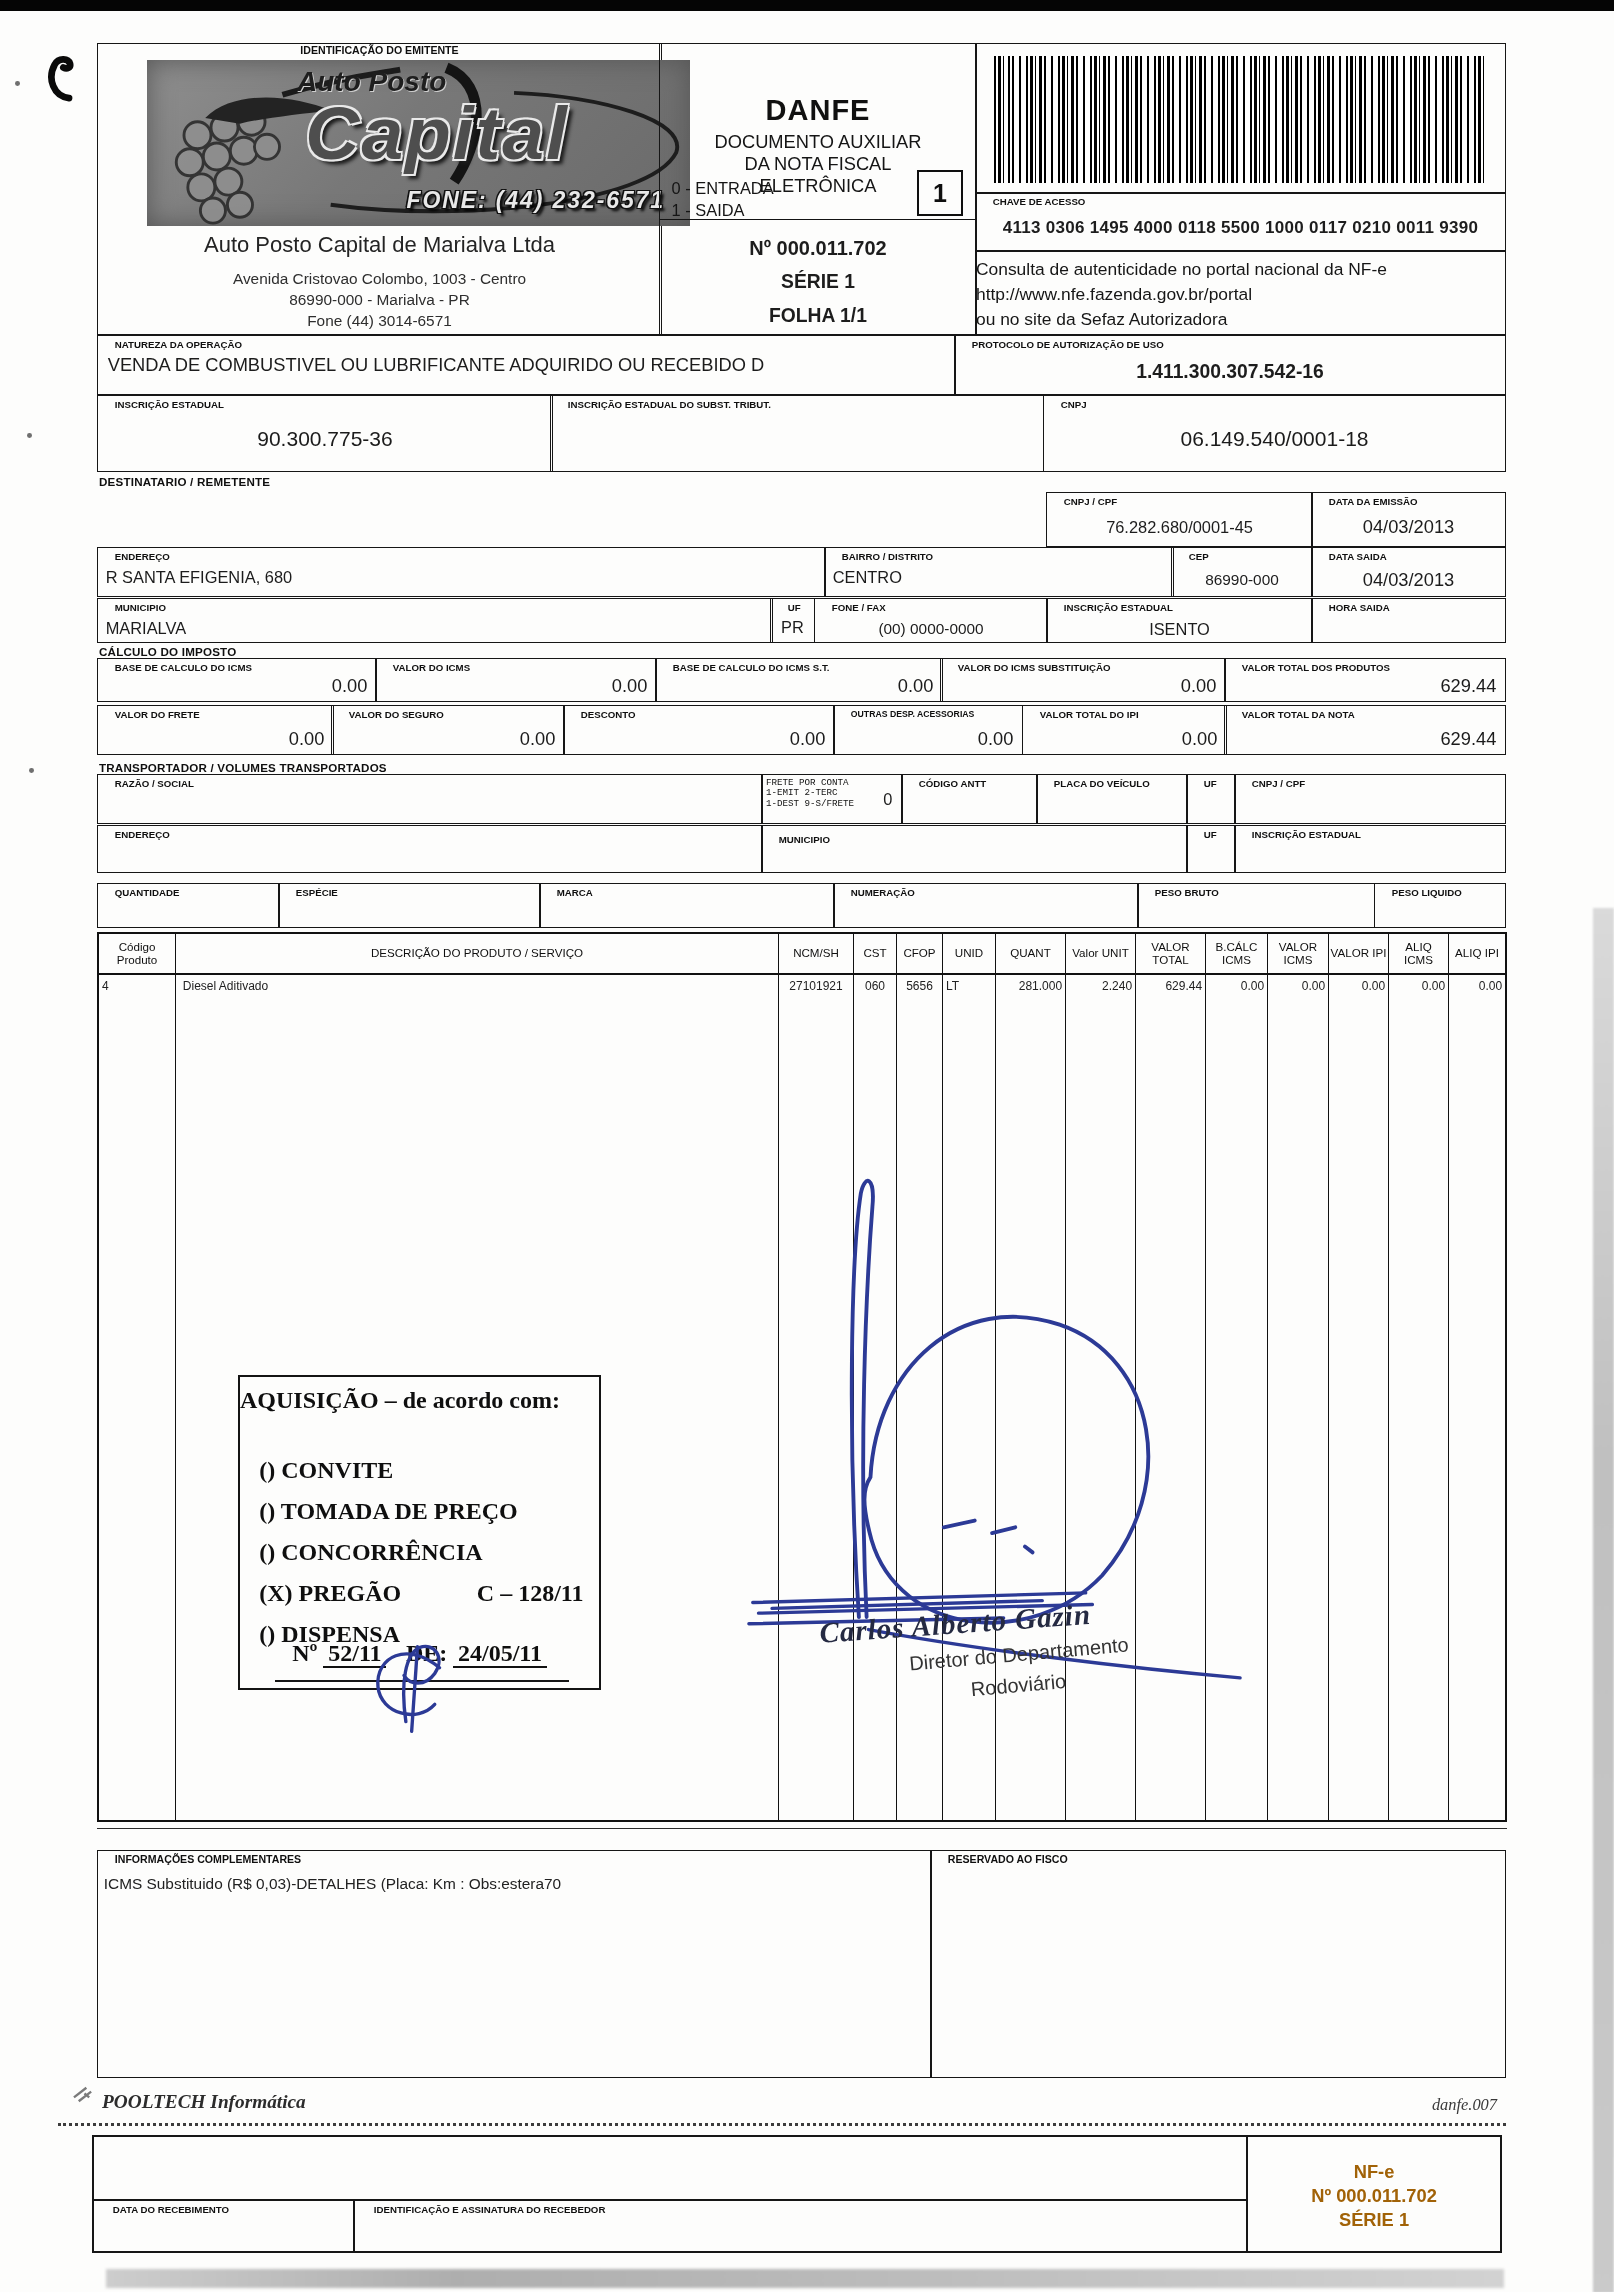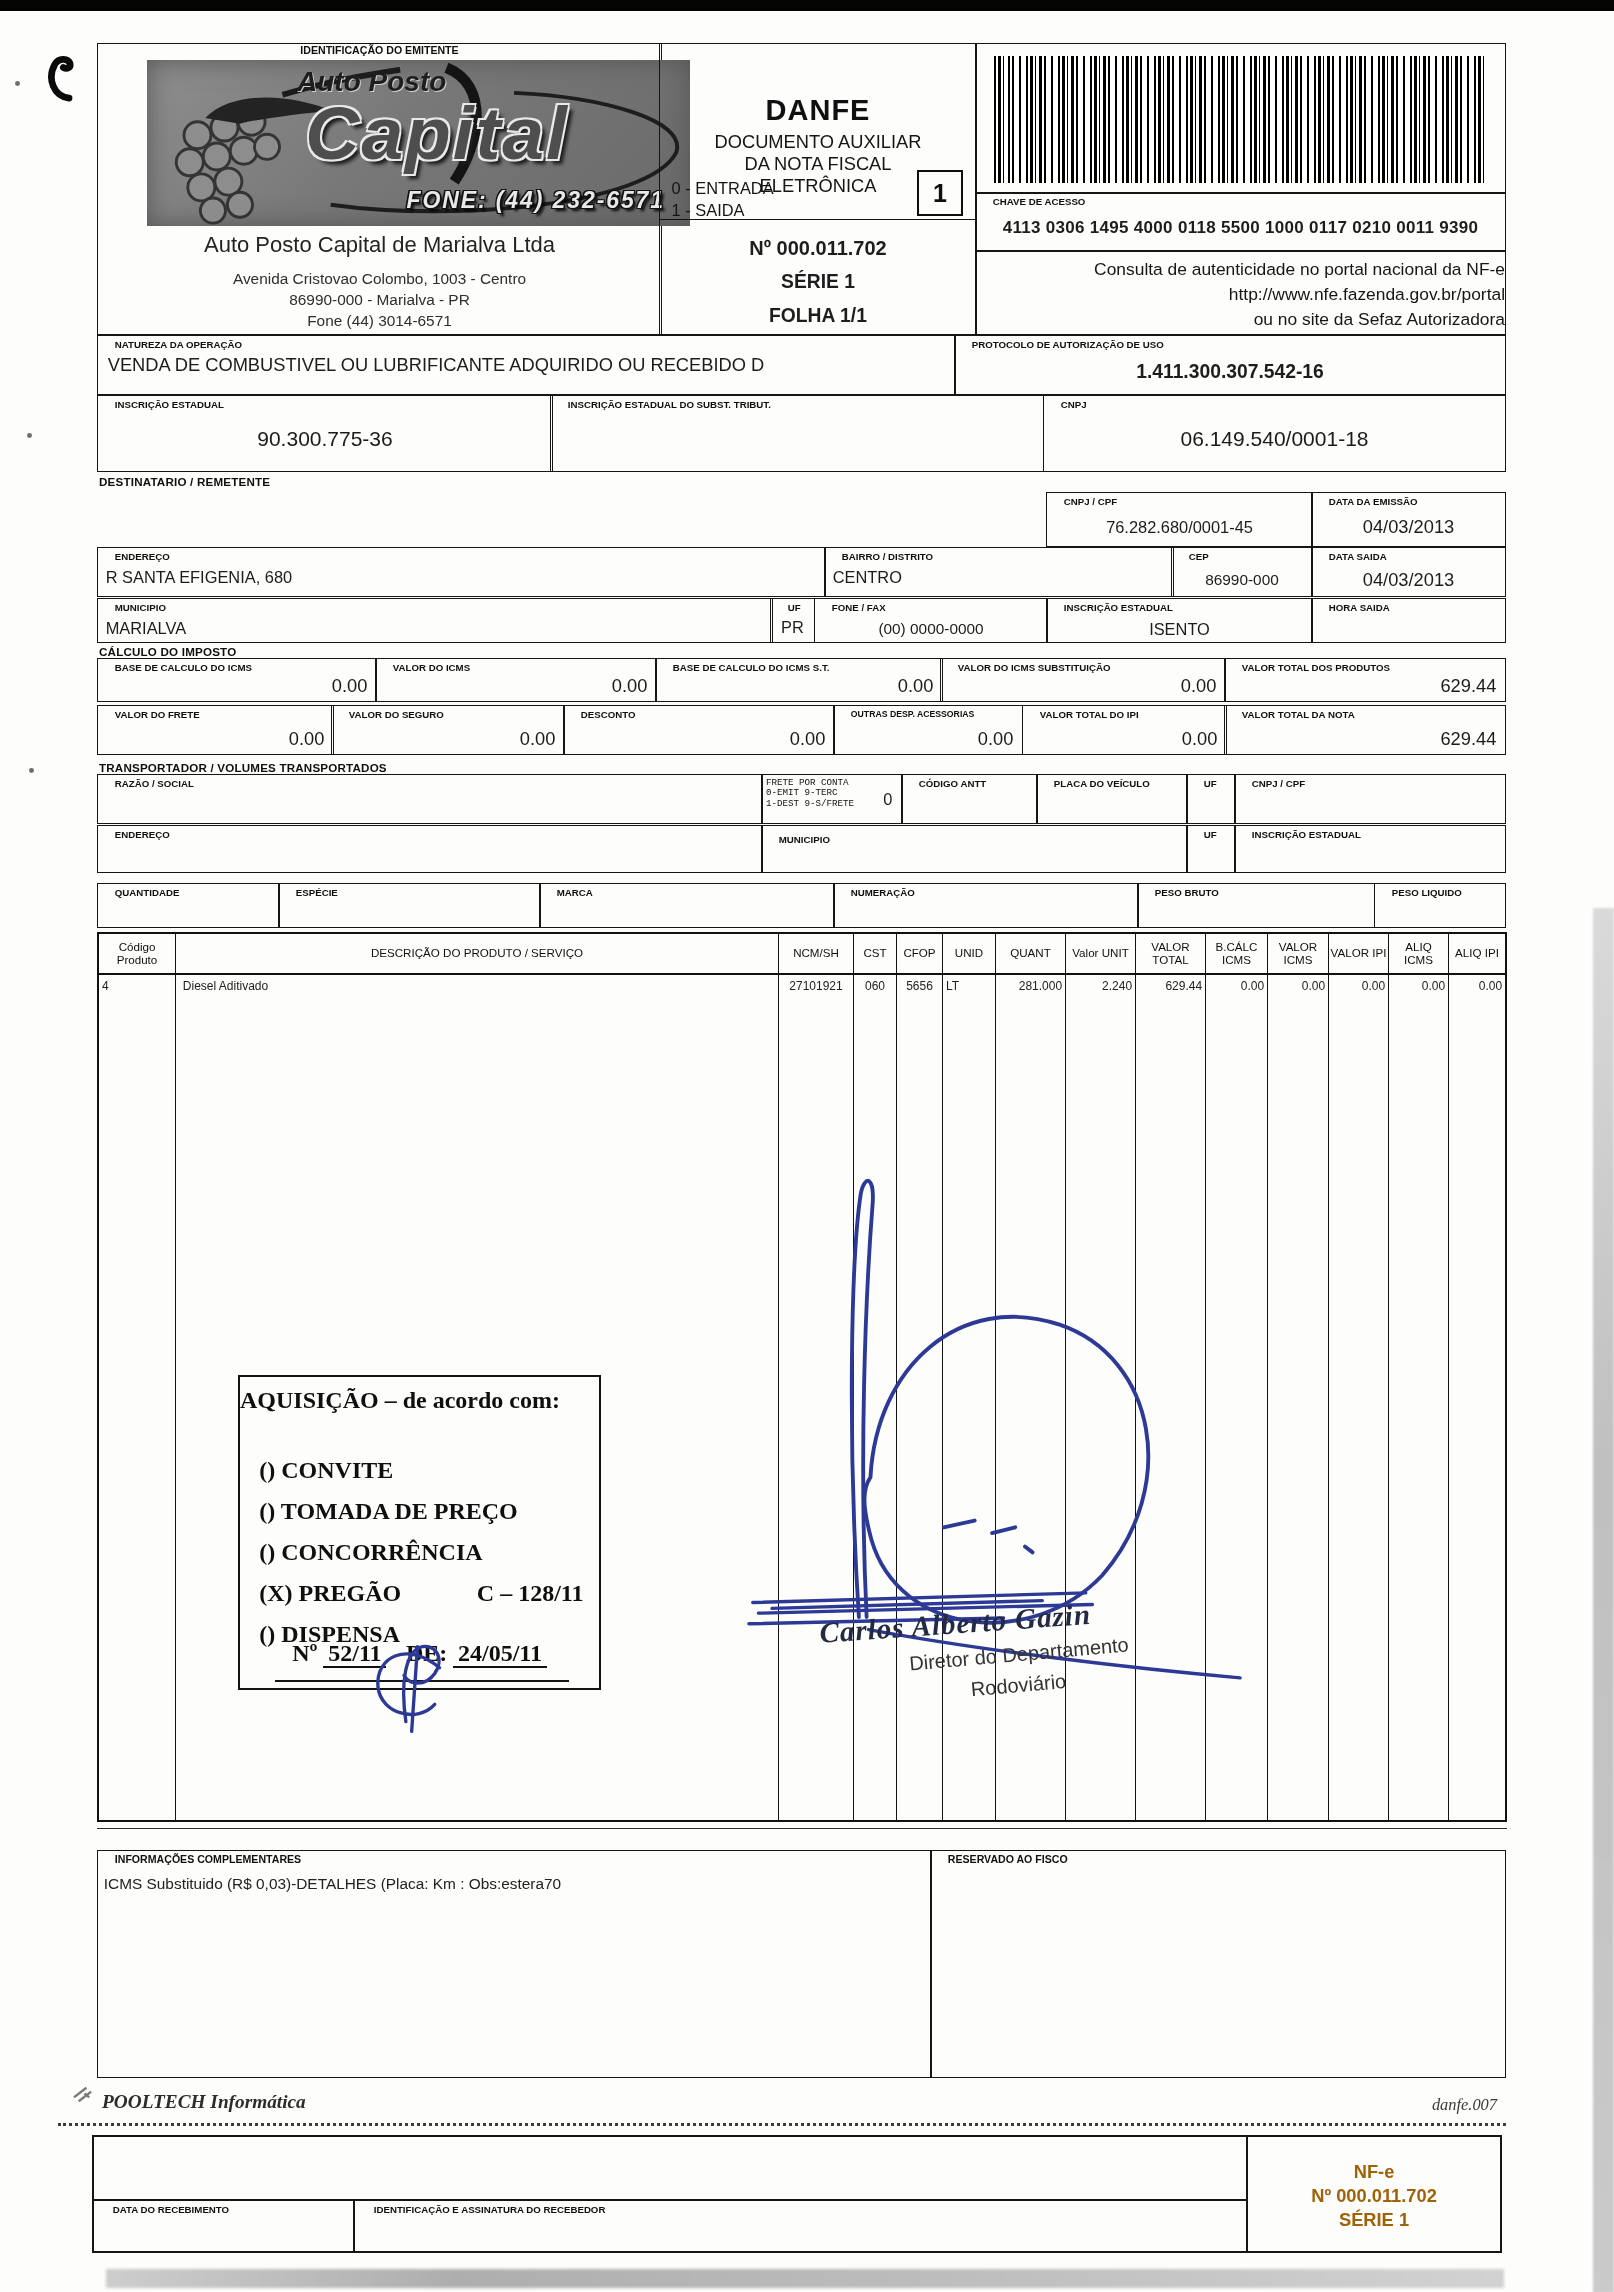"Consulta de autenticidade no portal" div { text-align: right -> left }
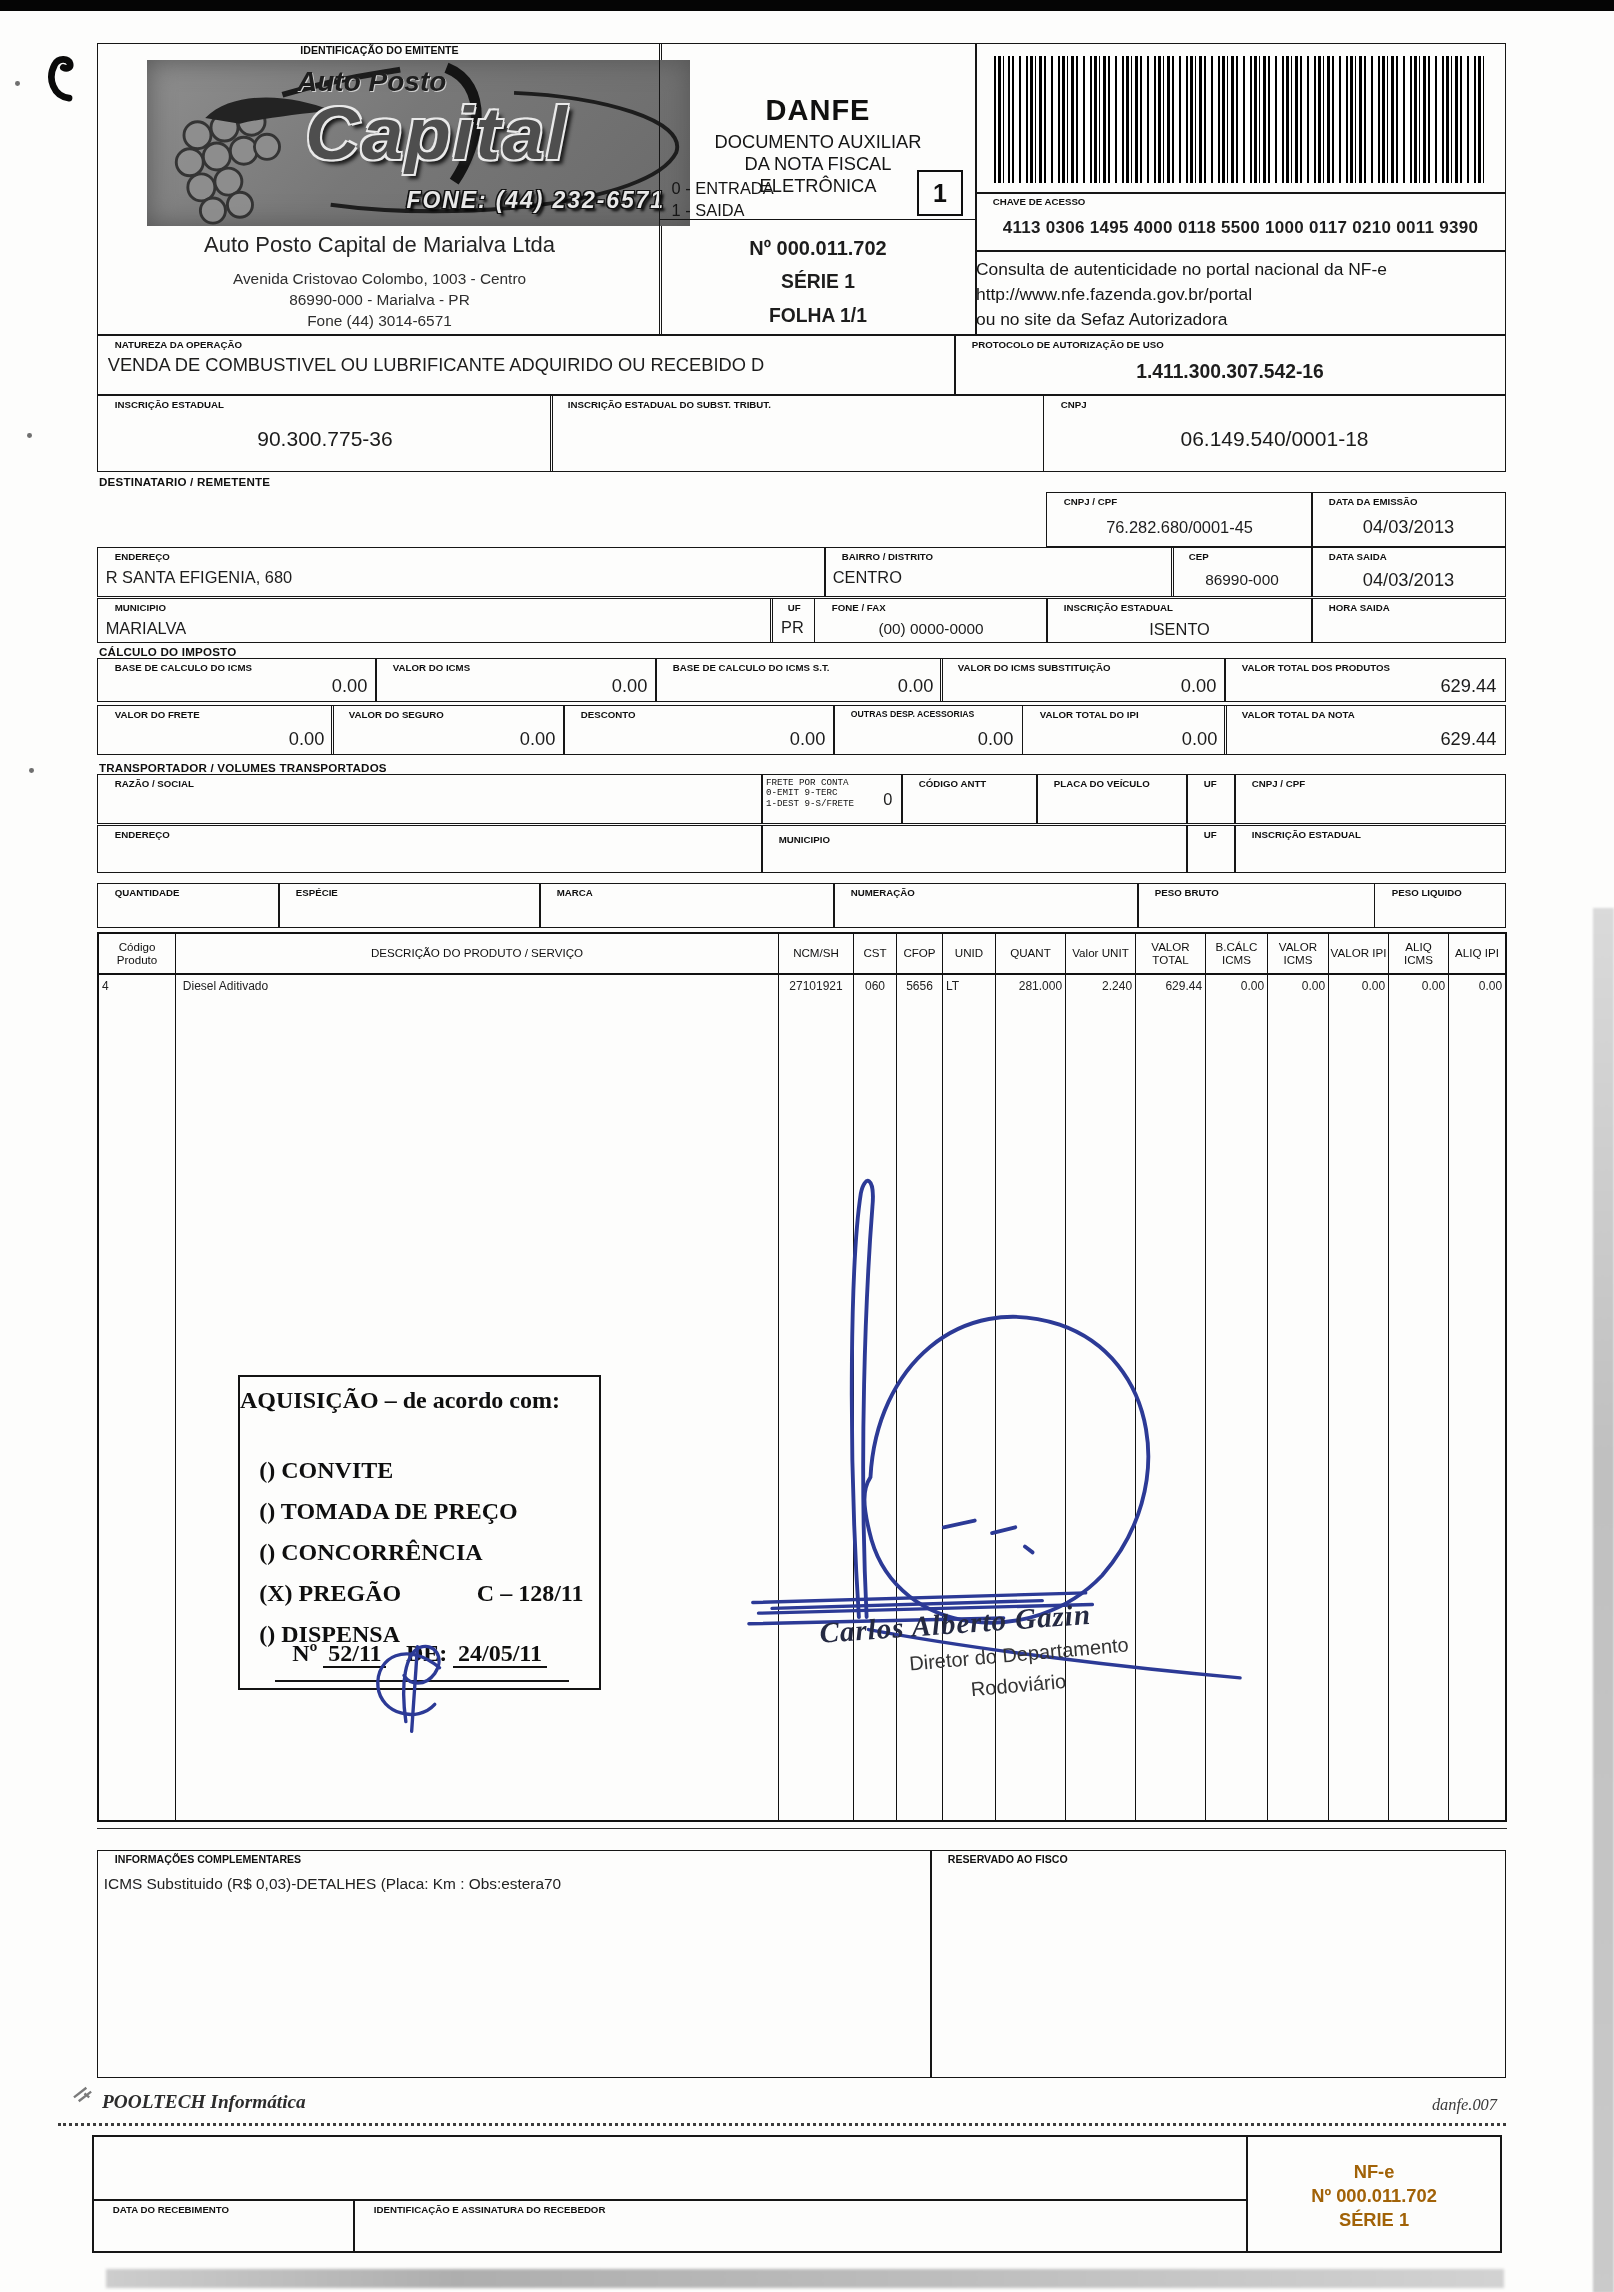"0-EMIT 9-TERC" div { text: 0-EMIT 9-TERC -> 1-EMIT 2-TERC }
